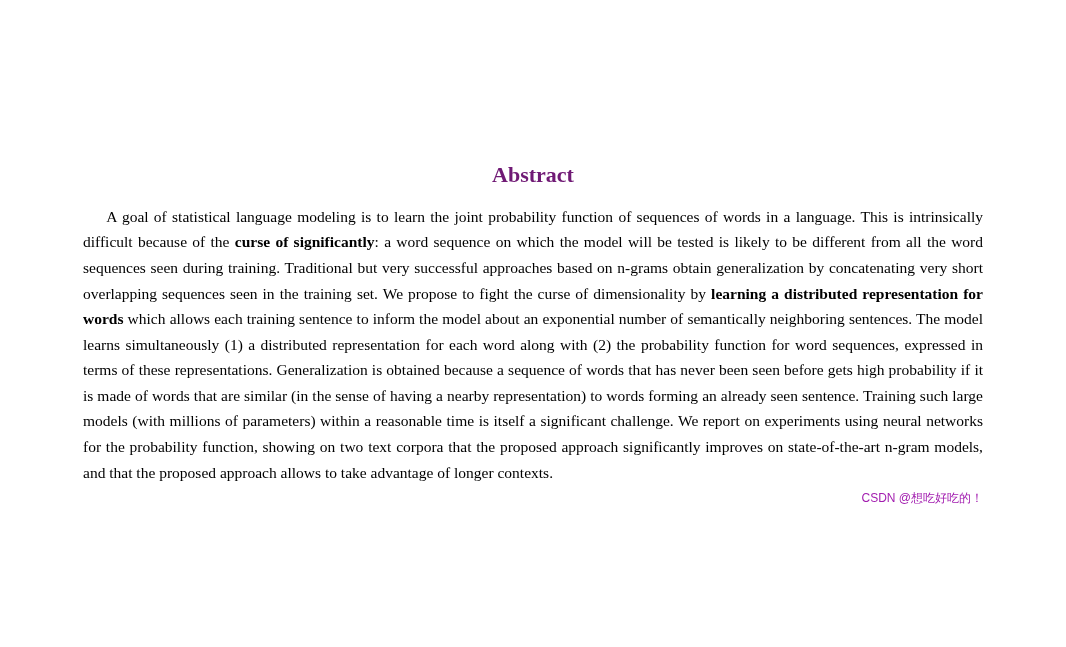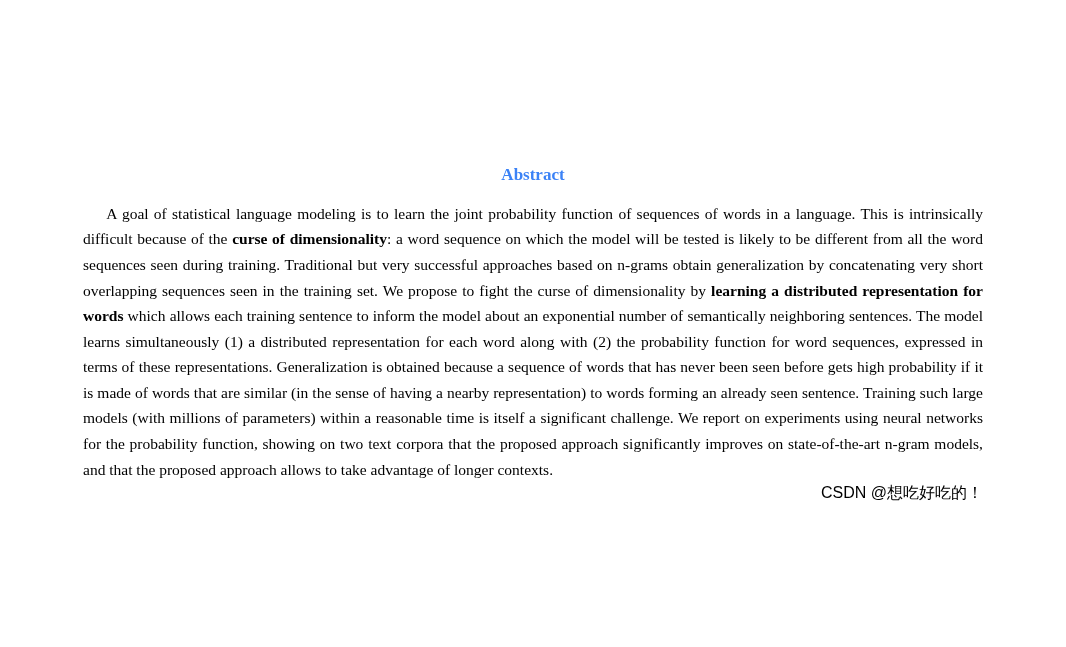"Abstract" .abstract-title { color: #3b82f6 -> #701a75; font-size: 17px -> 22px }
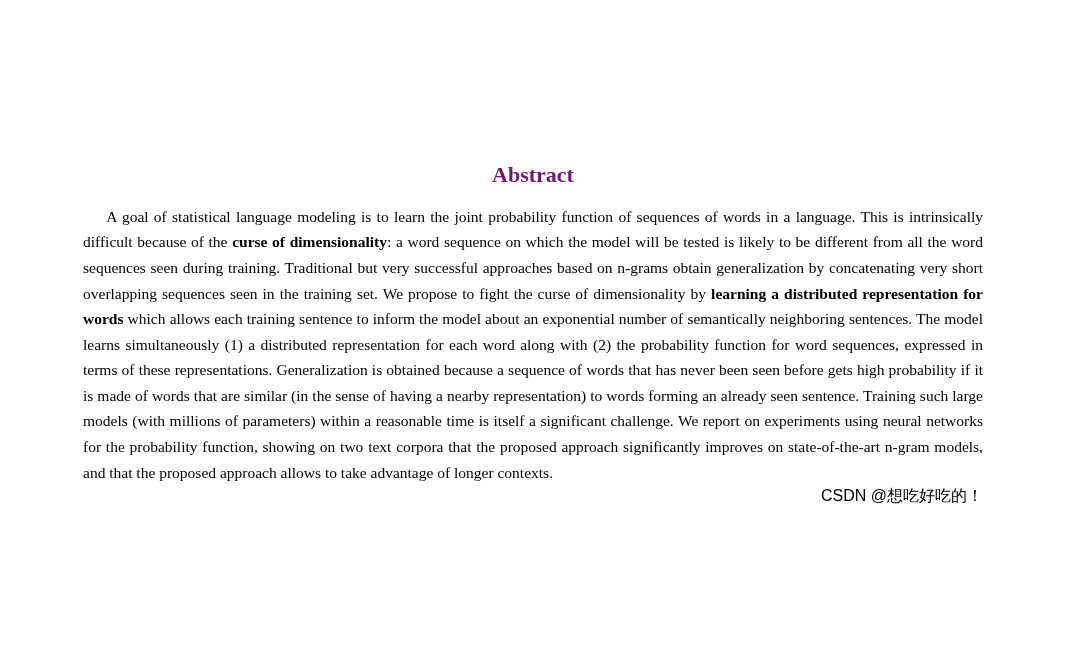"curse of dimensionality" strong { text: dimensionality -> significantly }
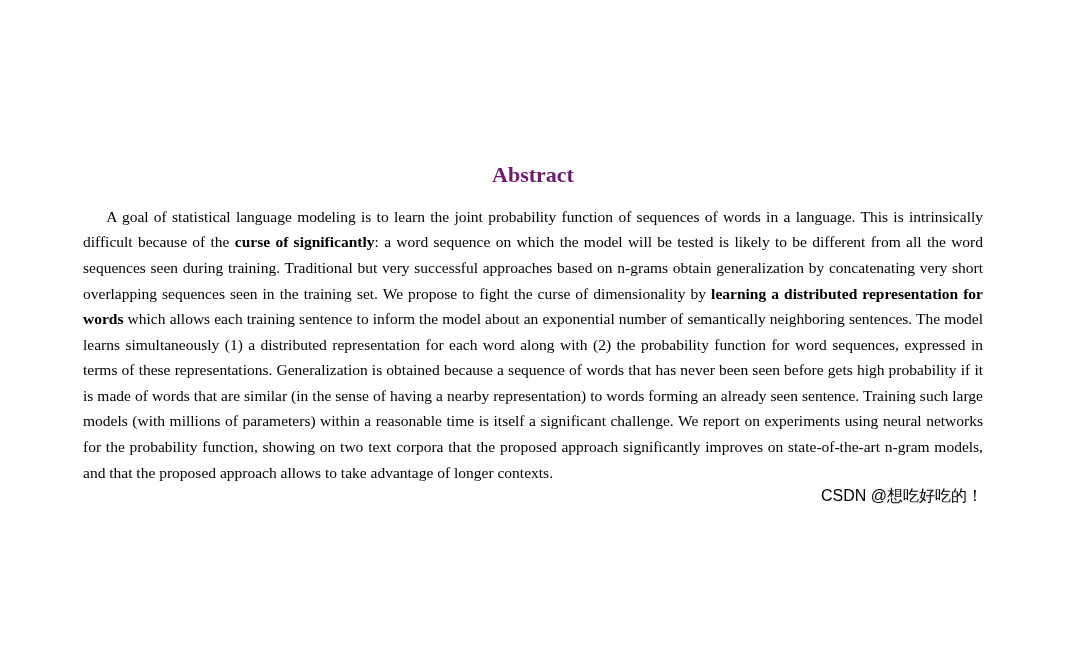"CSDN @想吃好吃的！" .watermark { color: #000000 -> #a21caf; font-size: 16px -> 12px }
